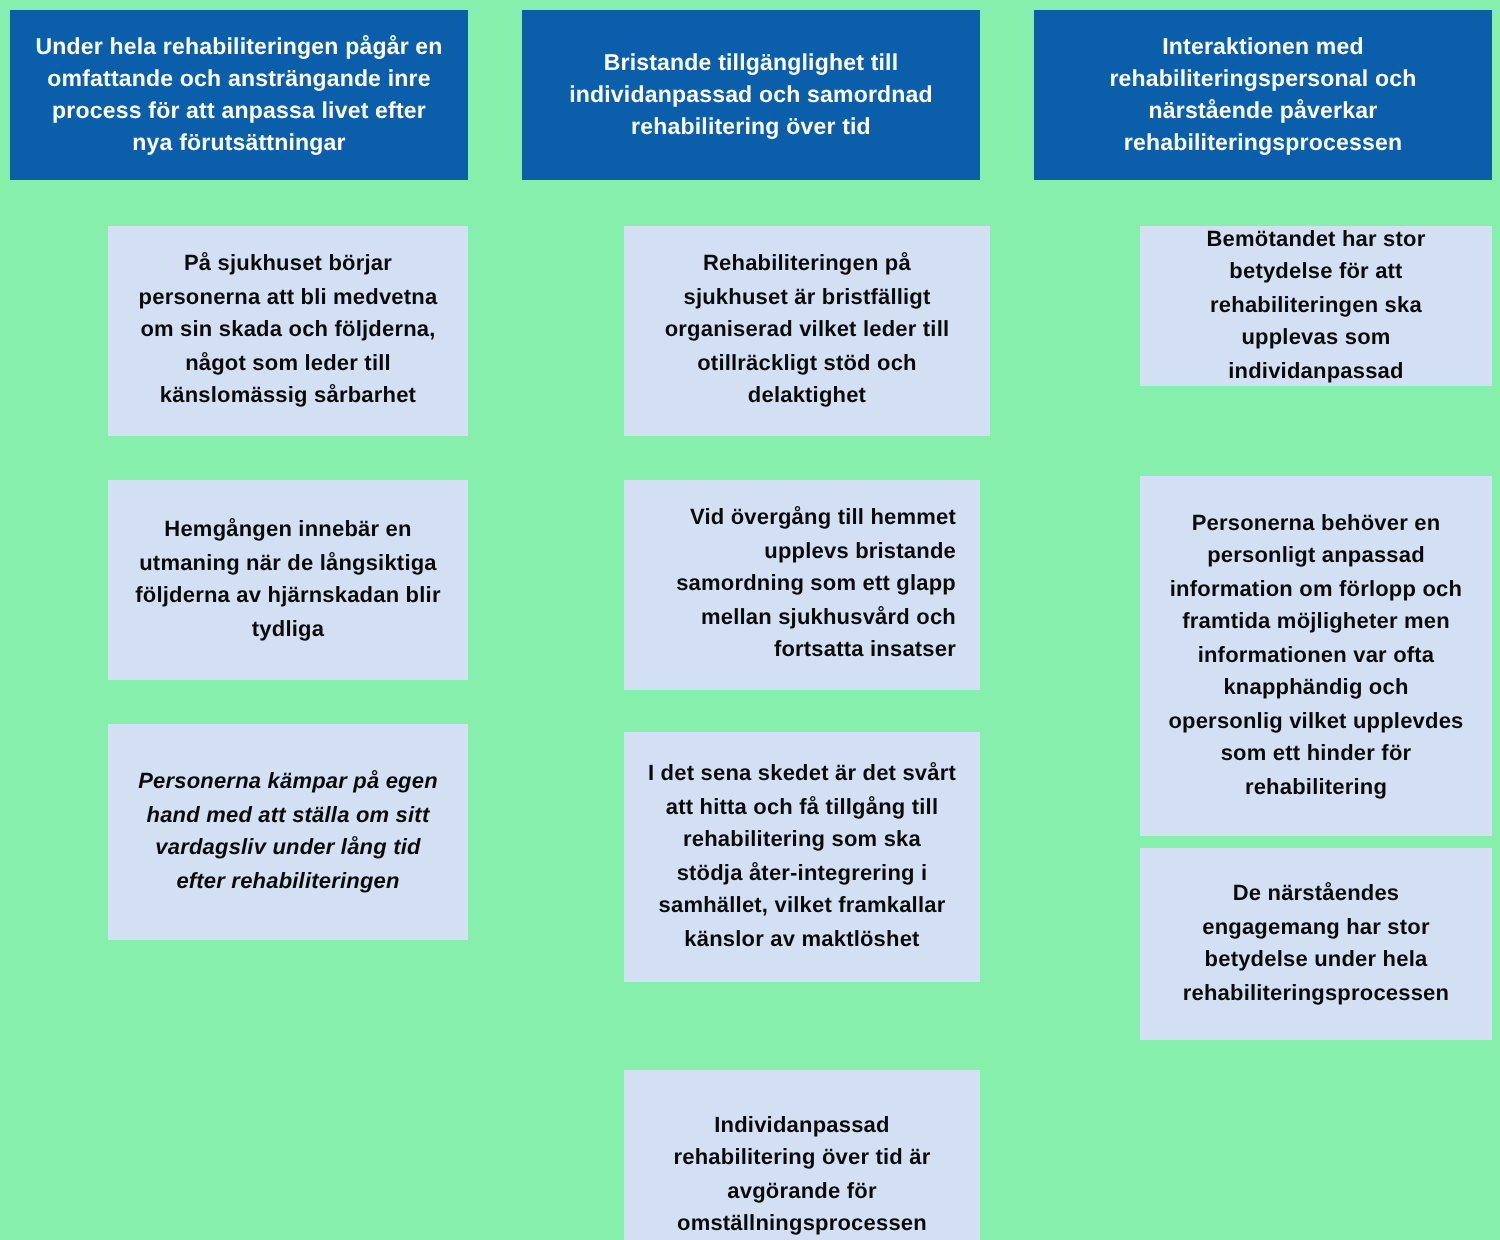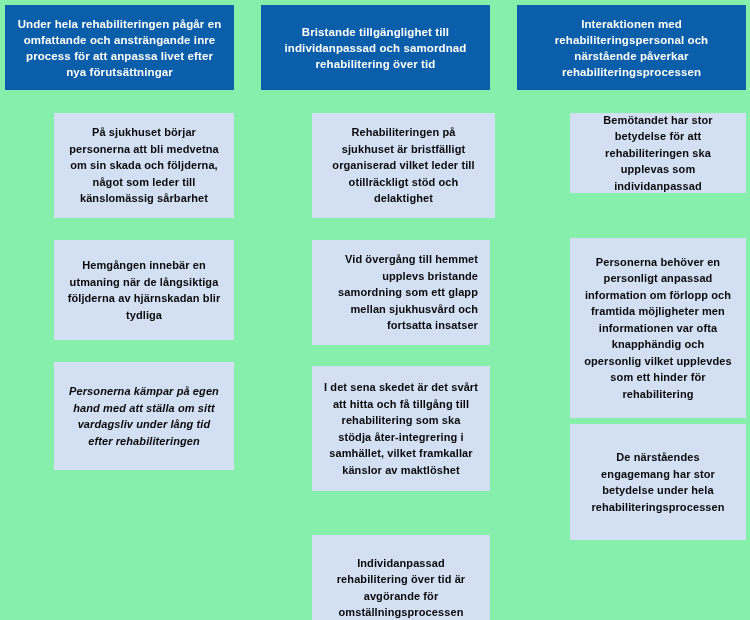"De närståendes engagemang har stor" div.box { height: 116px -> 96px }
